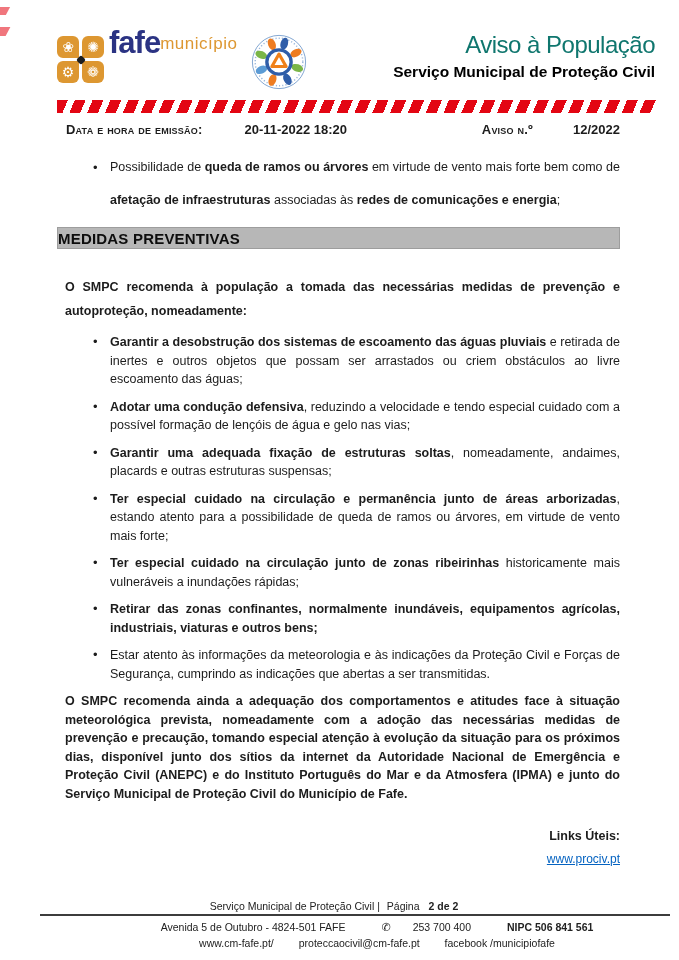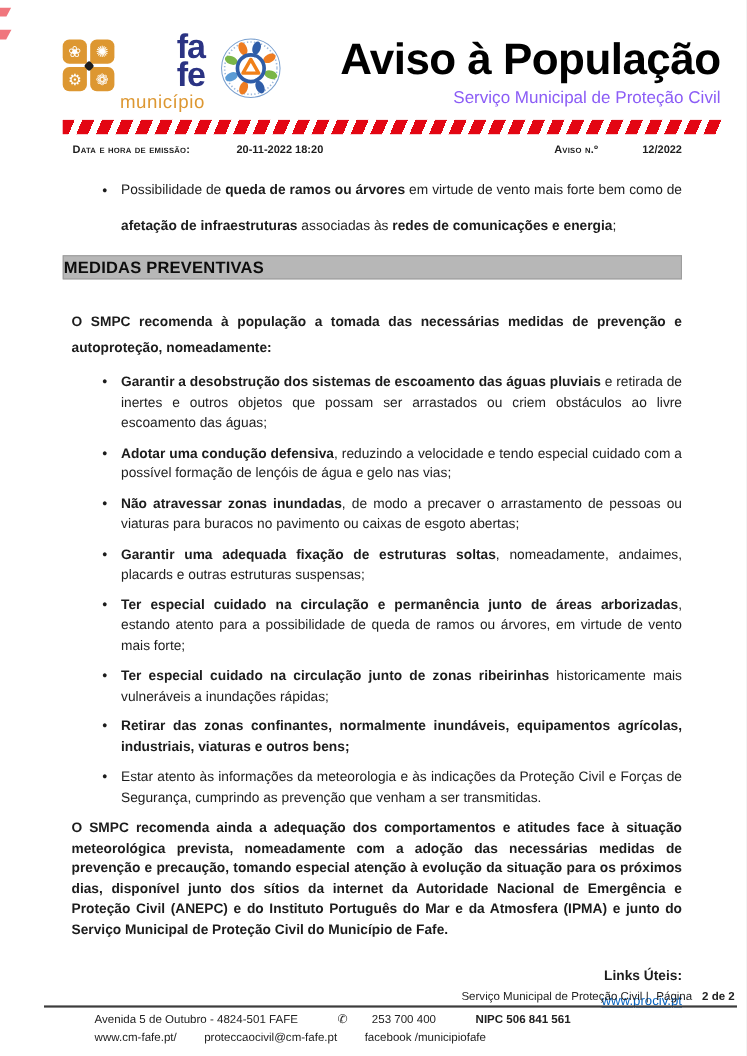"fa" .fafe-word { align-items: flex-end -> center; flex-direction: column -> row }
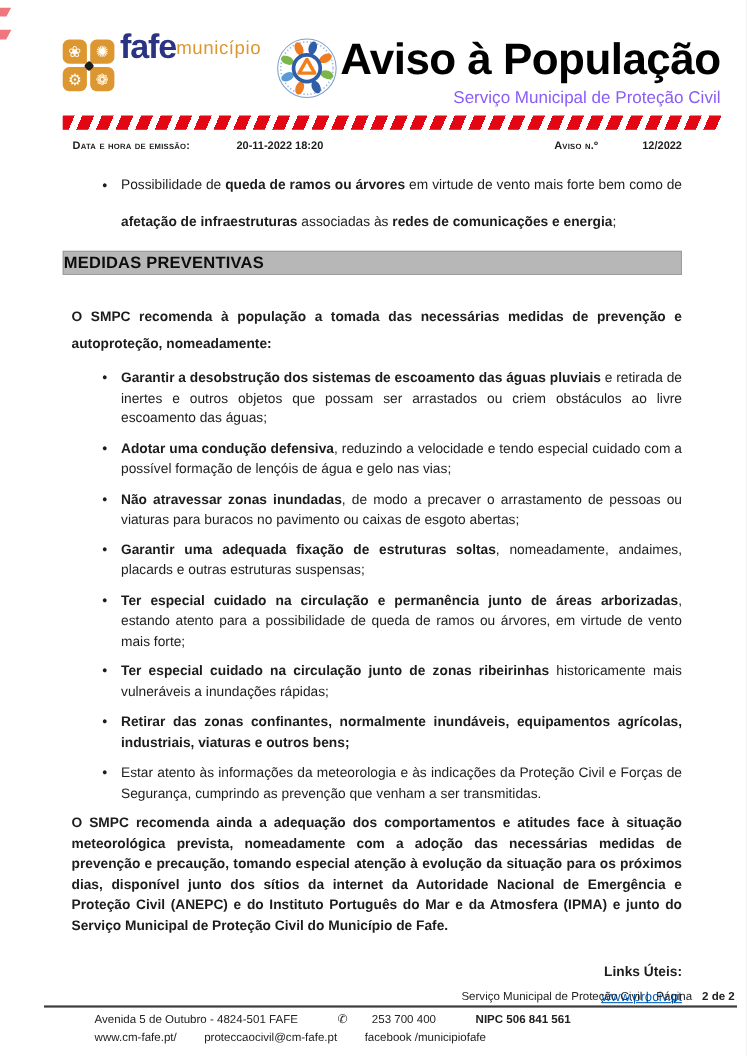"Aviso à População" .page-title { color: #000000 -> #0f766e; font-size: 40px -> 24px; font-weight: 700 -> 400 }
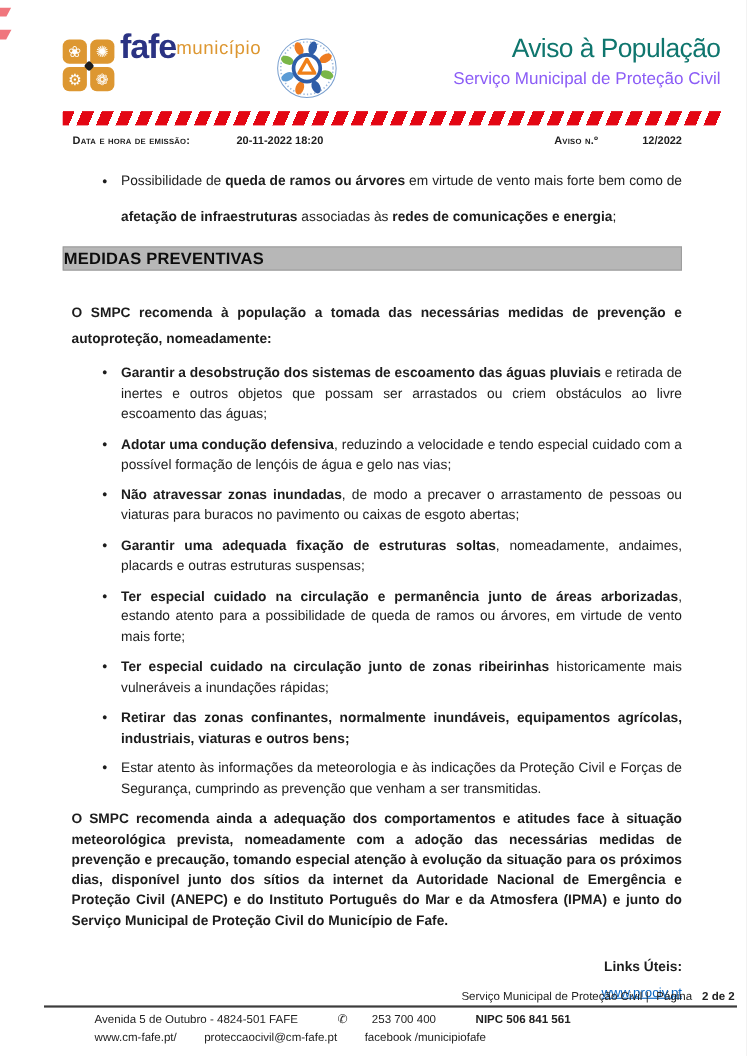"Serviço Municipal de Proteção Civil" .page-subtitle { color: #8b5cf6 -> #000000; font-weight: 400 -> 700 }
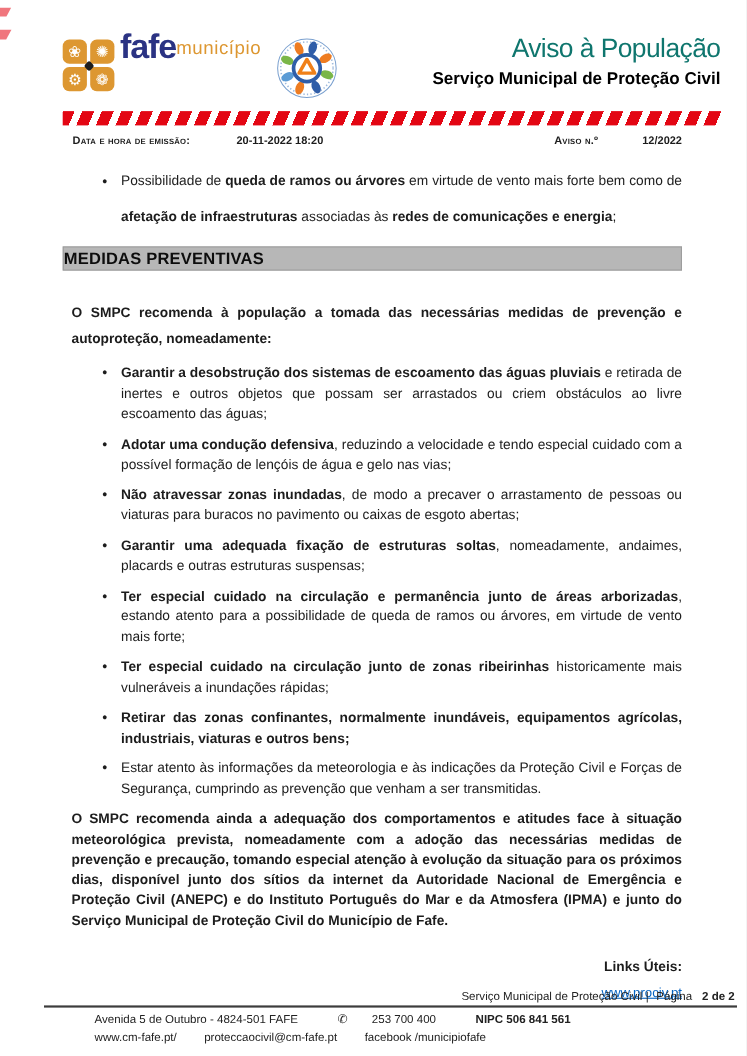"Data e hora de emissão:" .meta-row { font-size: 10px -> 13px }
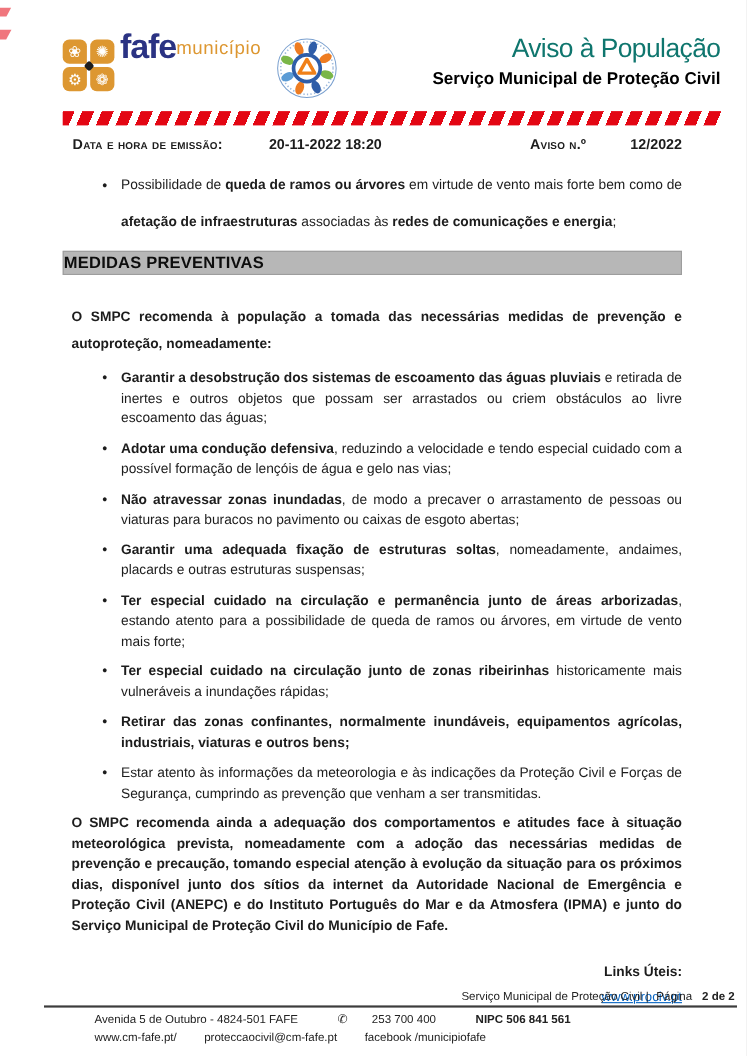"Não atravessar zonas inundadas, de" li { html: <li><span>Não atravessar zonas inundadas</span><span>, de modo a precaver o arrastamento de pessoas ou viaturas para buracos no pavimento ou caixas de esgoto abertas;</span></li> -> none }
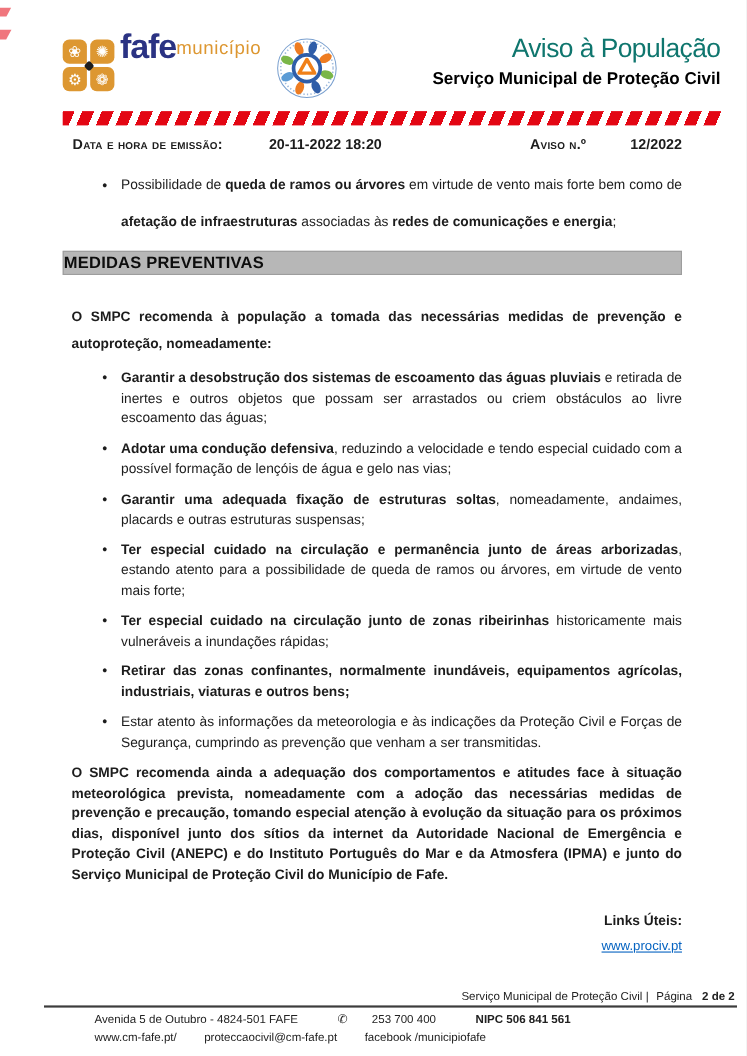"Estar atento às informações da" span { text: prevenção que venham -> indicações que abertas }
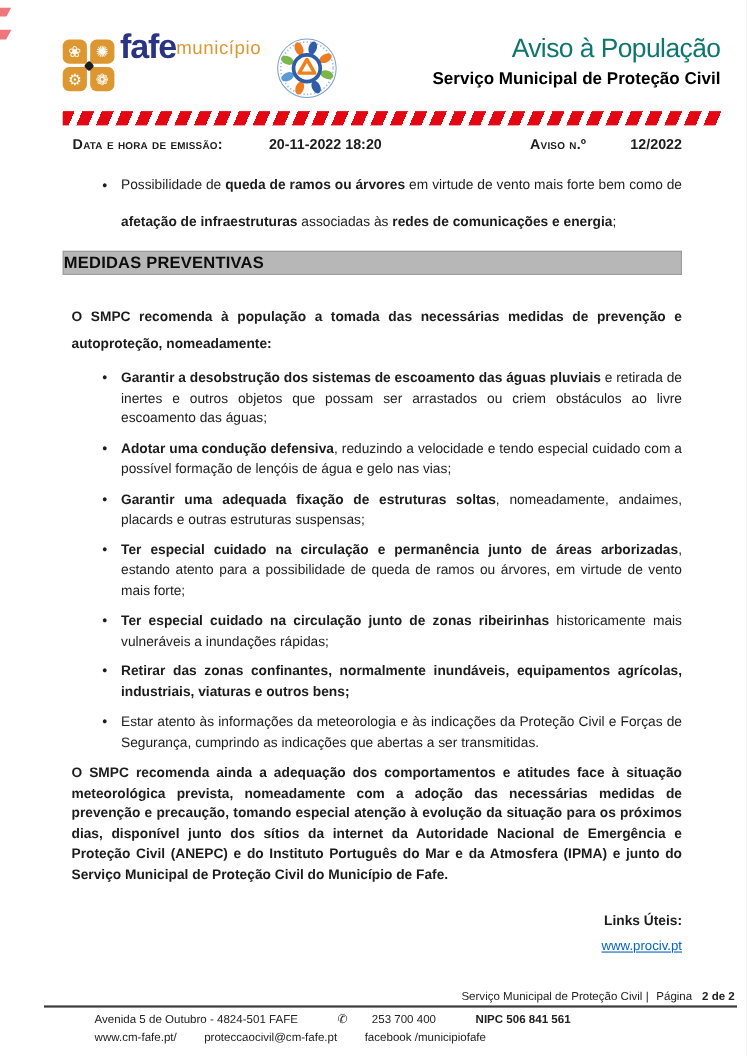"Serviço Municipal de Proteção Civil |" .footer-page-info { text-align: right -> center }
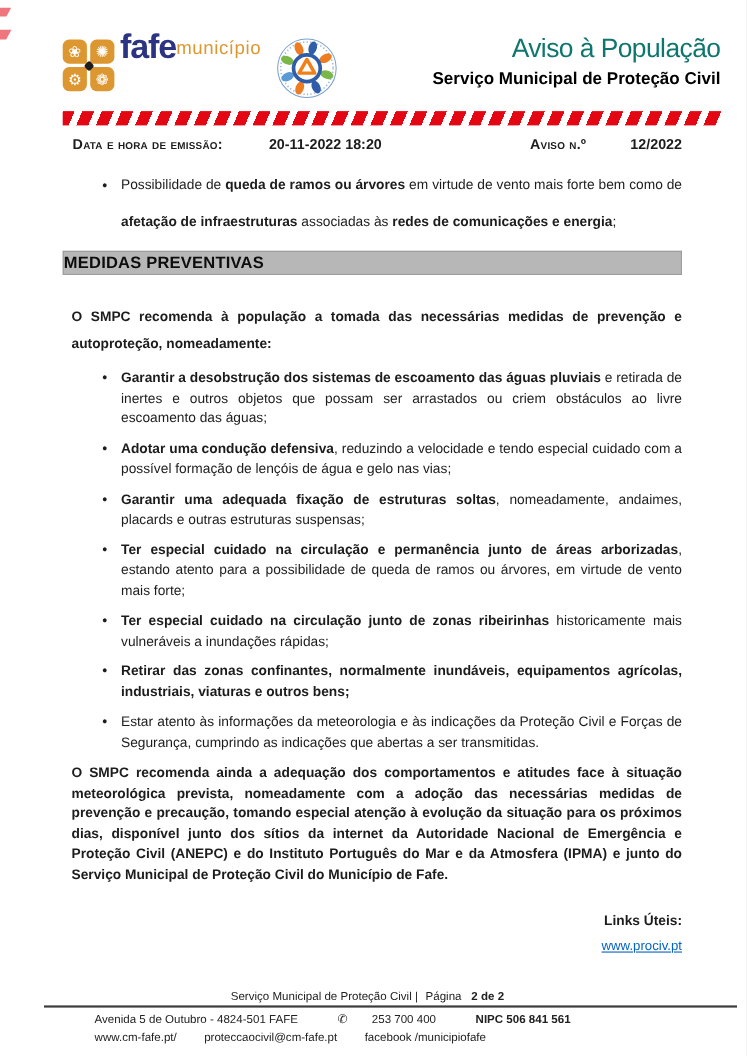"Avenida 5 de Outubro -" .f-line { text-align: left -> center }
